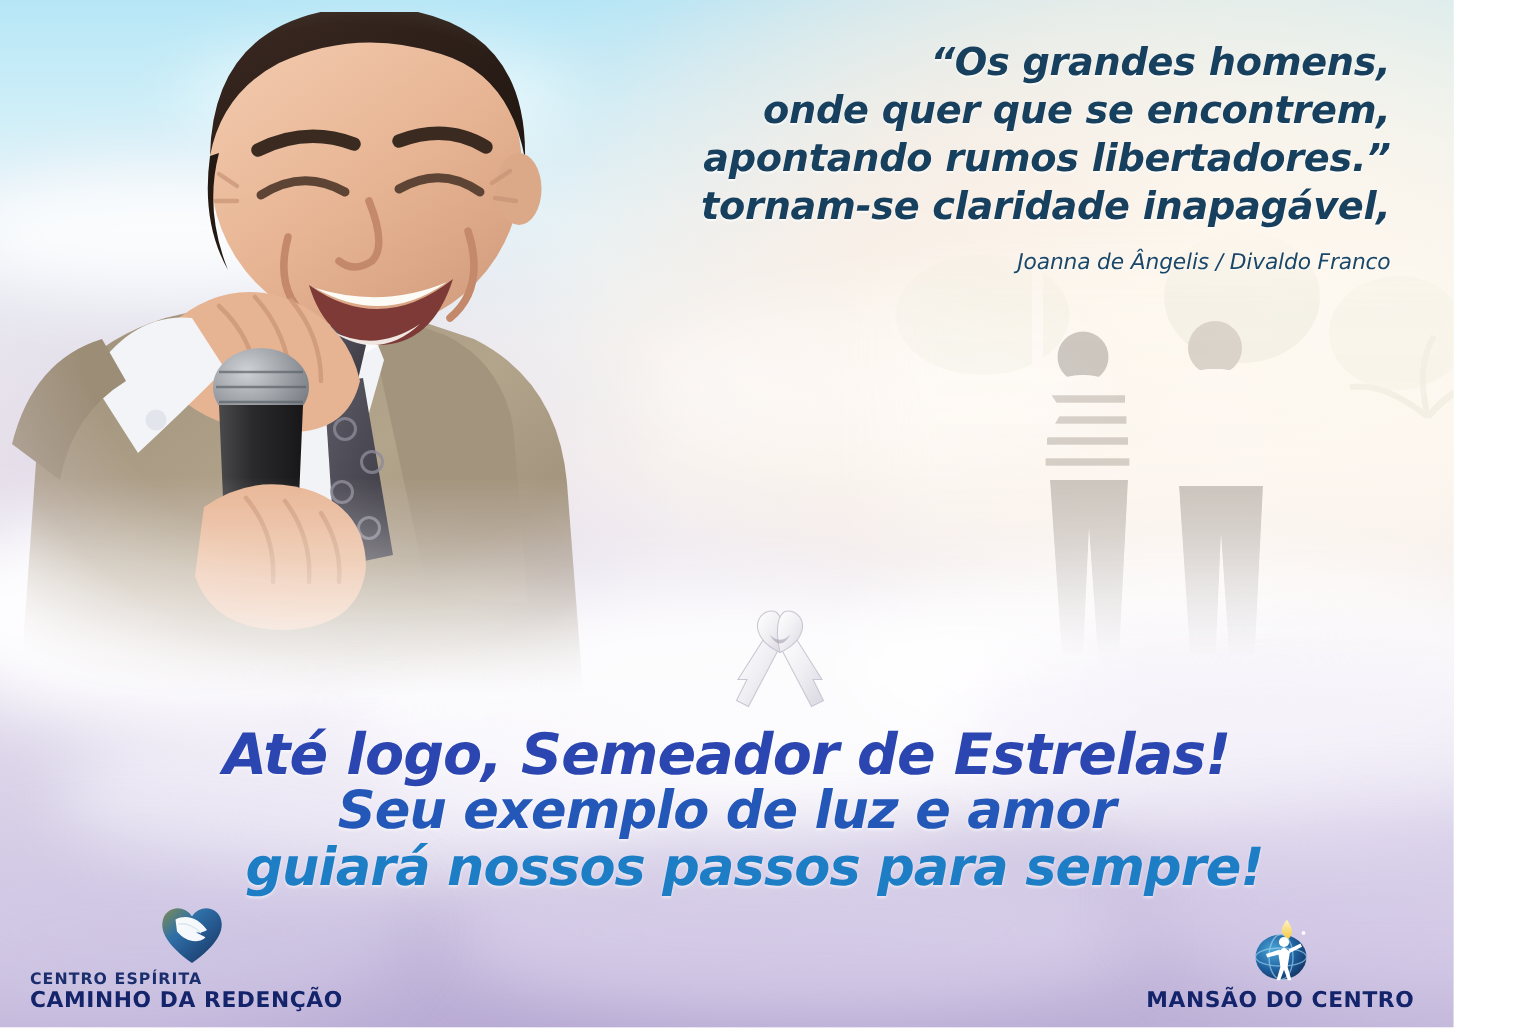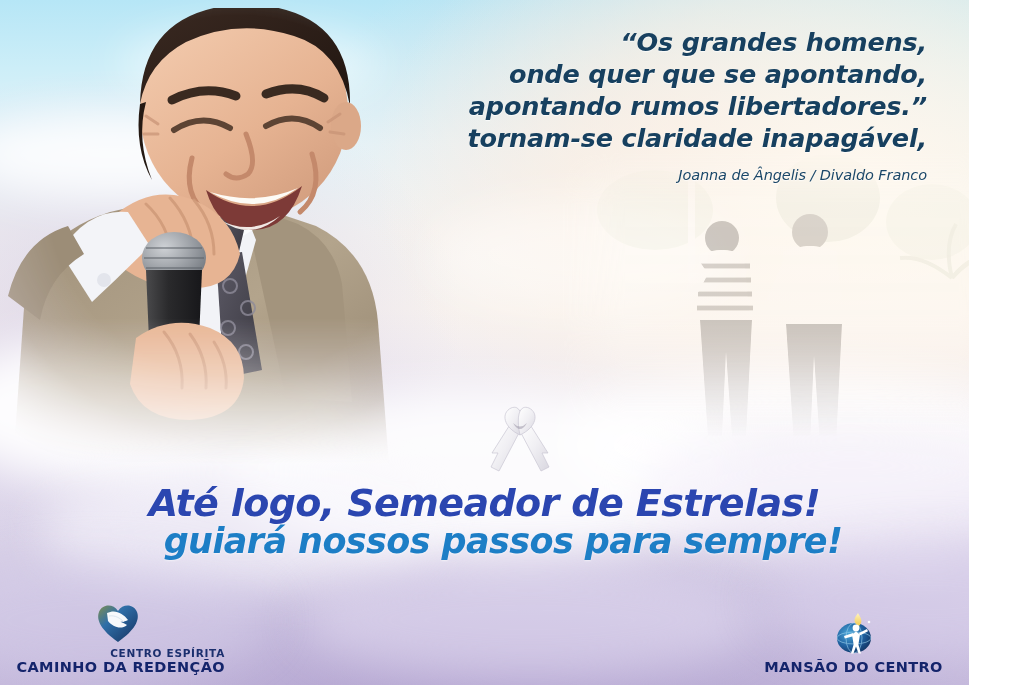"onde quer que se apontando," div.quote-line { text: apontando -> encontrem }
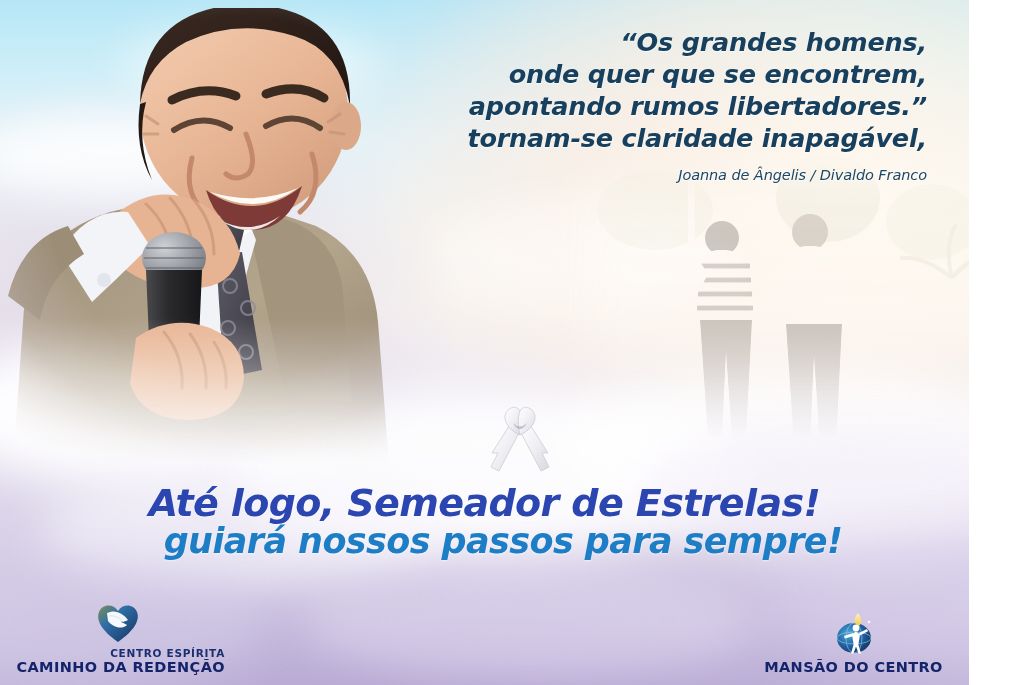"Seu exemplo de luz e" div.hl { html: none -> <div>Seu exemplo de luz e amor</div> }
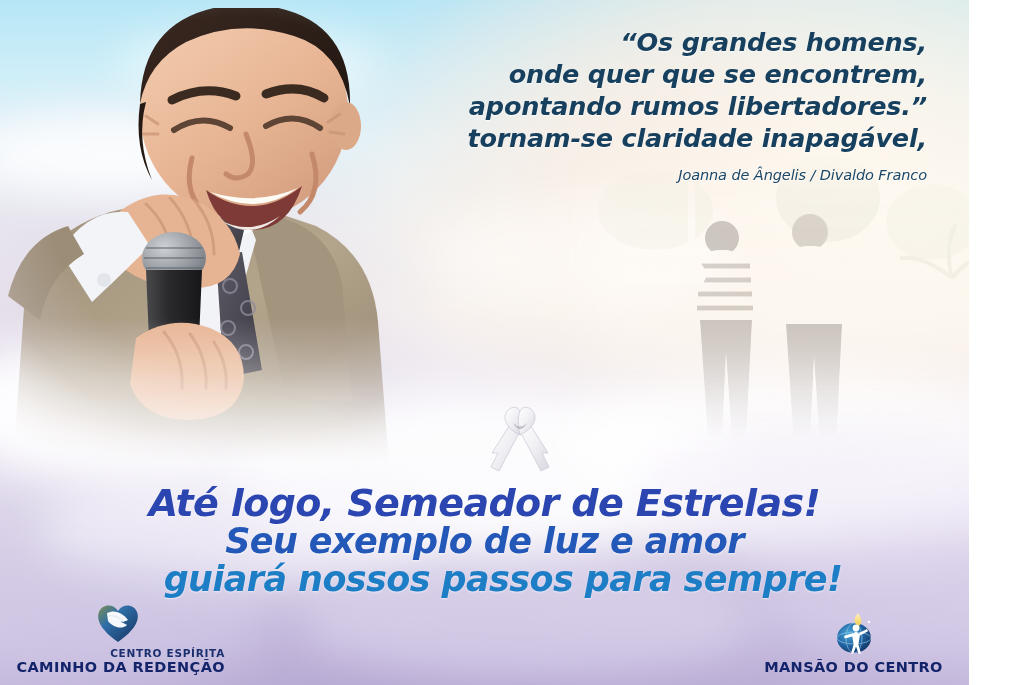"CENTRO ESPÍRITA" .logo-left { left: 10px -> 20px; text-align: right -> left }
